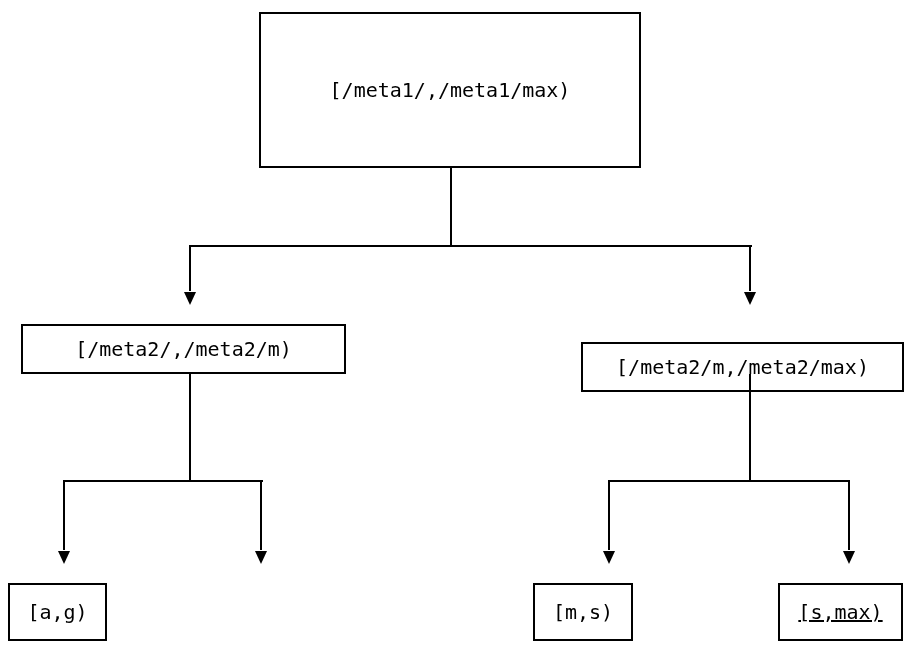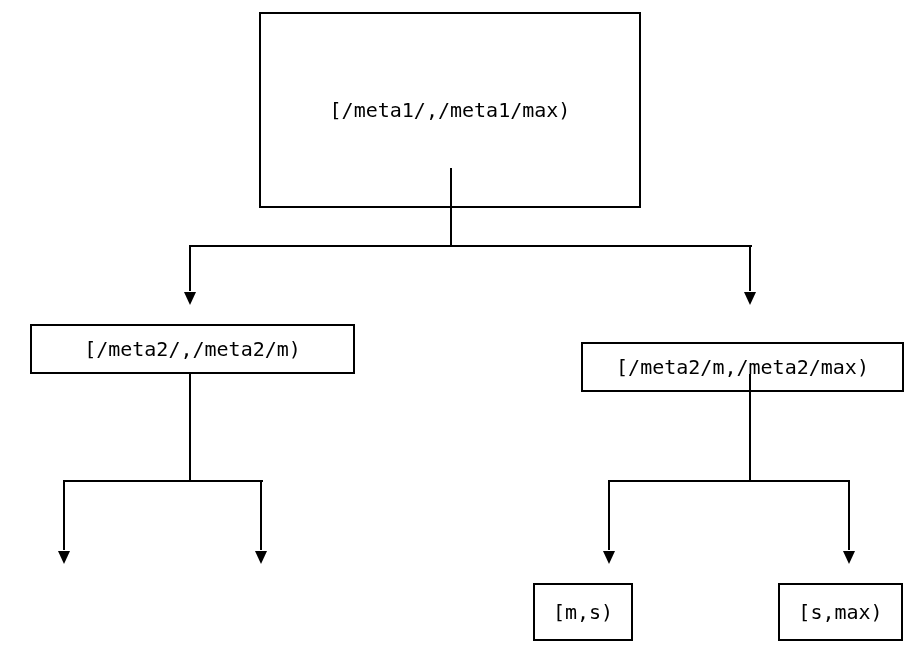"[/meta1/,/meta1/max)" .node-root { height: 196px -> 156px }
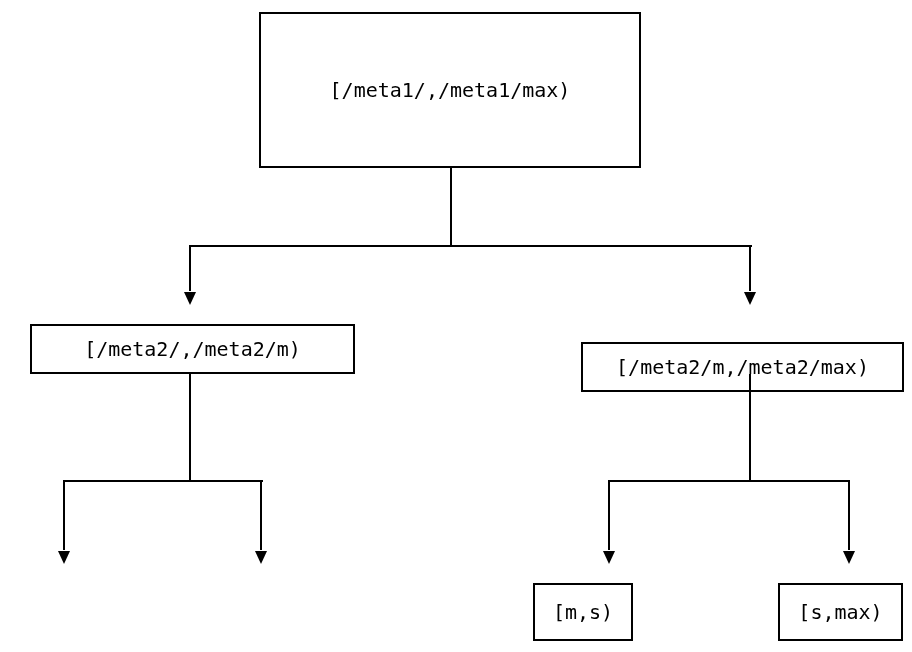"[/meta2/,/meta2/m)" .node-mid-left { margin-left: 9px -> none }
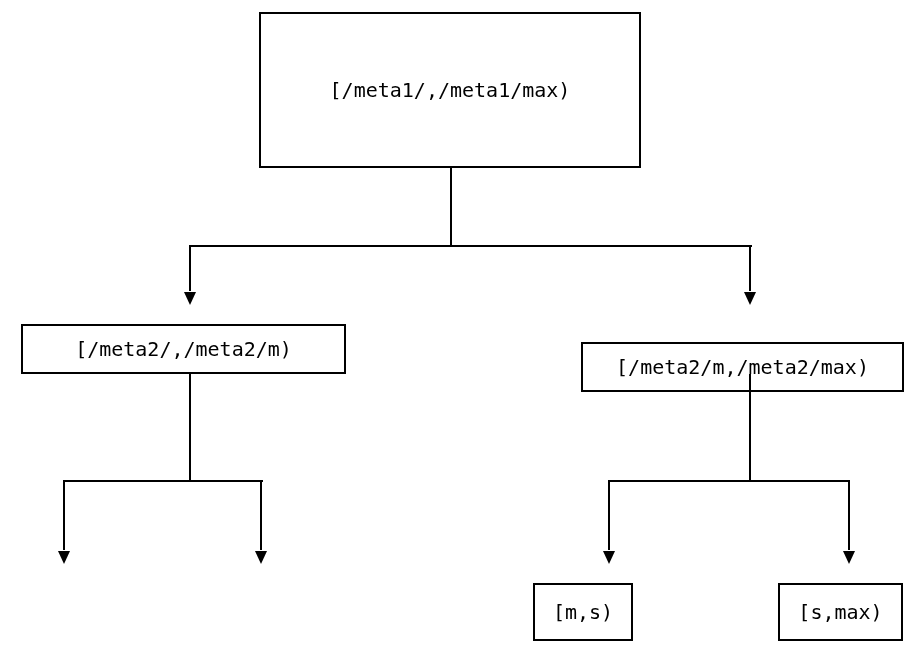"[a,g)" div.node { html: none -> <div>[a,g)</div> }
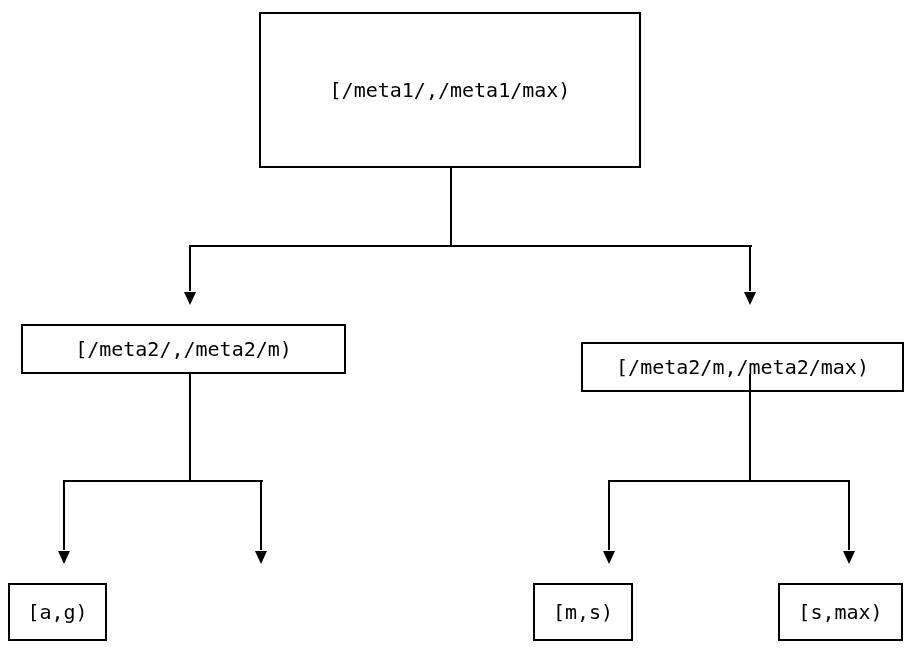"[s,max)" .node-leaf-4 { text-decoration: none -> underline }
